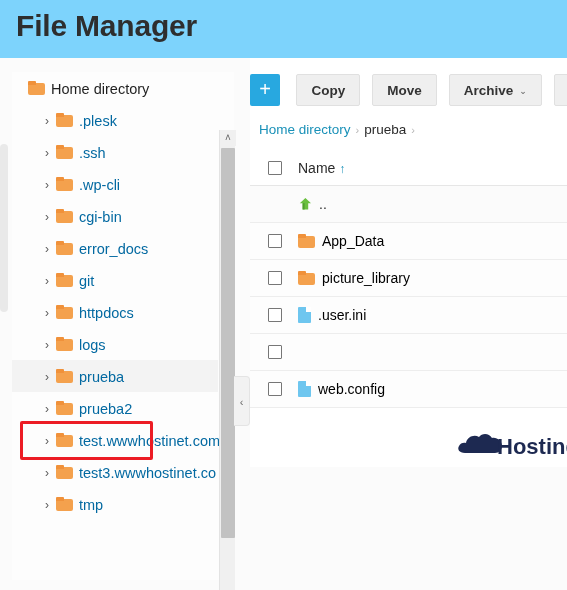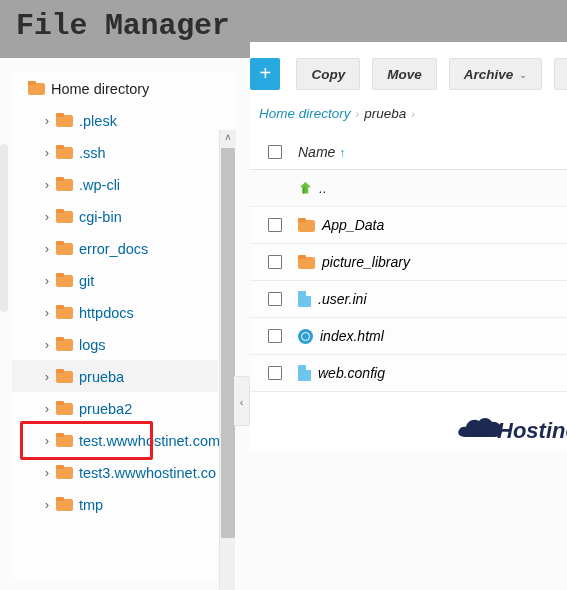"File Manager" .app-header { background: #a3a3a3 -> #7dd3fc; font-family: Liberation Mono, monospace -> none }
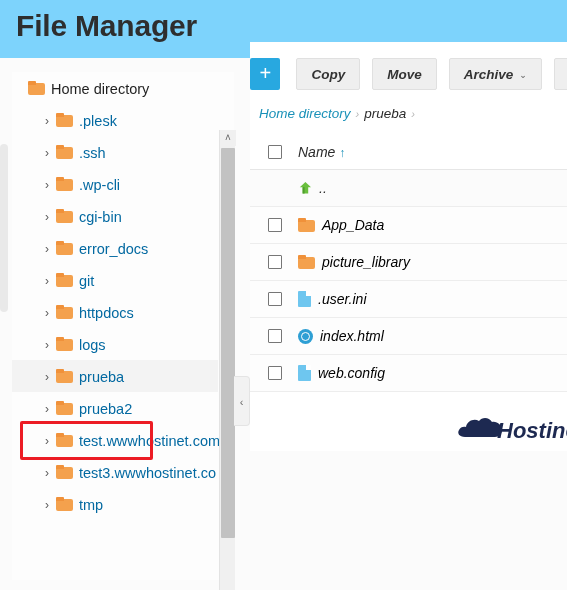"+ Copy Move Archive ⌄" .content-panel { font-style: italic -> none; top: 42px -> 58px }
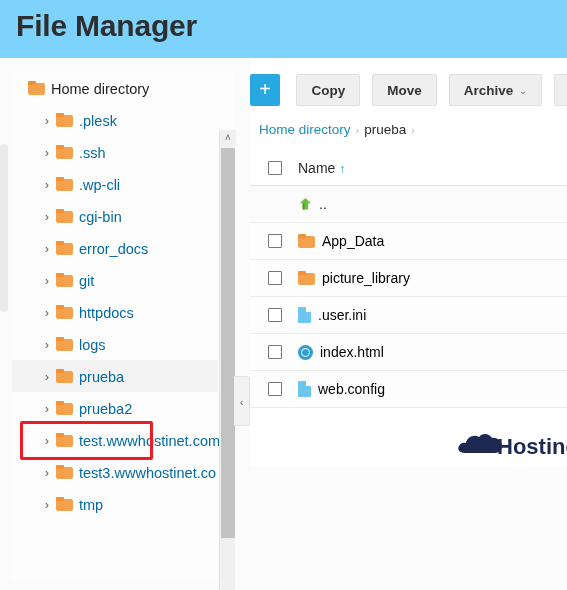"index.html" div.col-name { html: <div><span></span><span>index.html</span></div> -> none }
